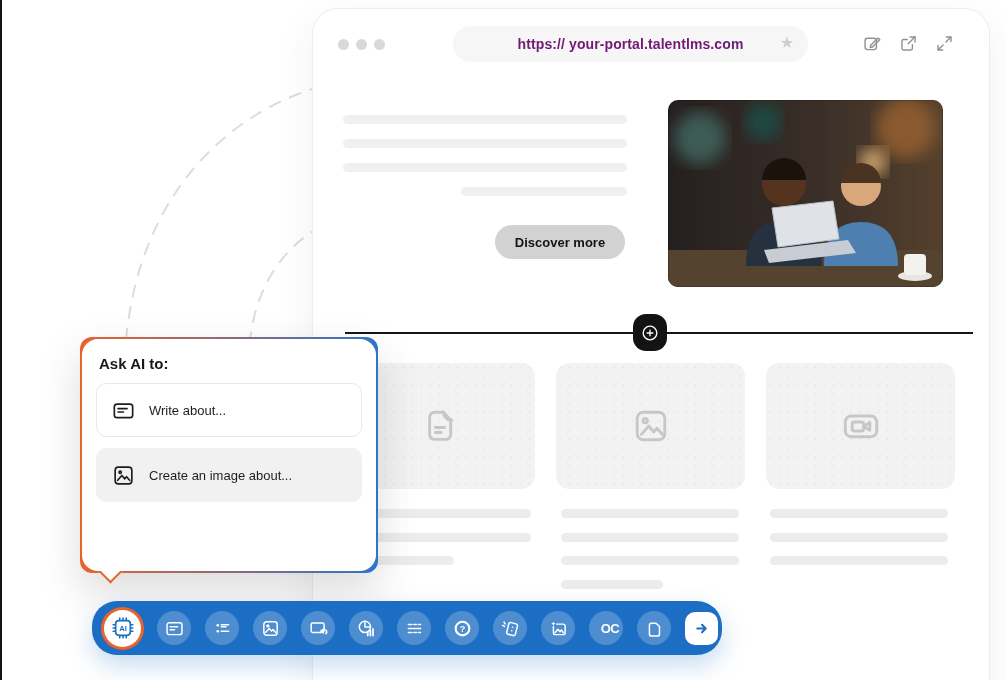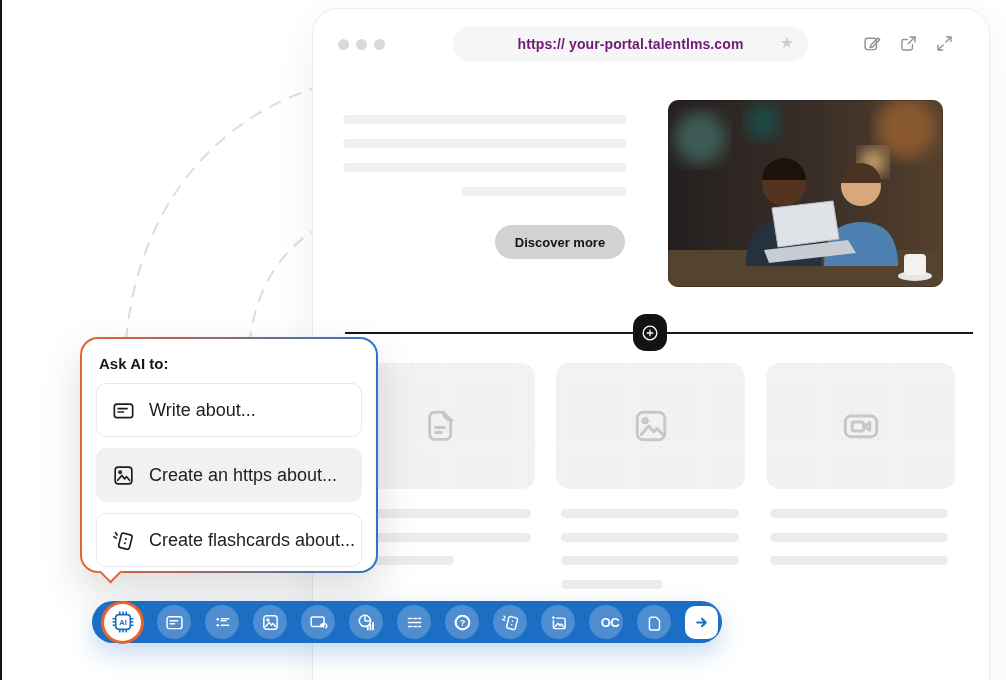"Ask AI to:" .askai { border-radius: 18px -> 12px }
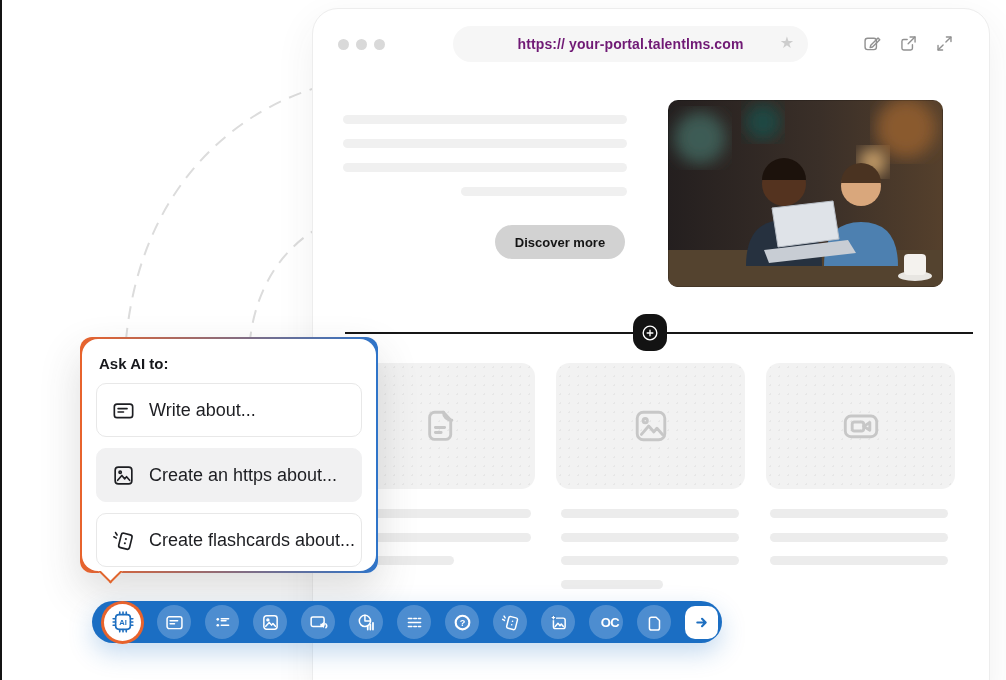"Write about..." .ask-label { font-size: 18px -> 13px }
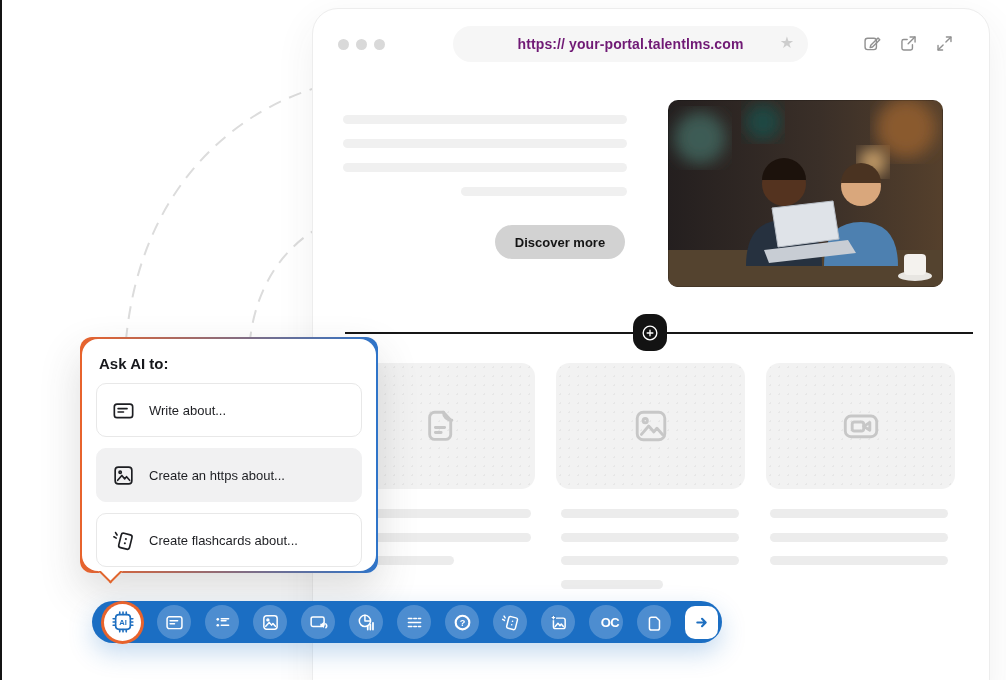"Create an https about..." span.ask-label { text: https -> image }
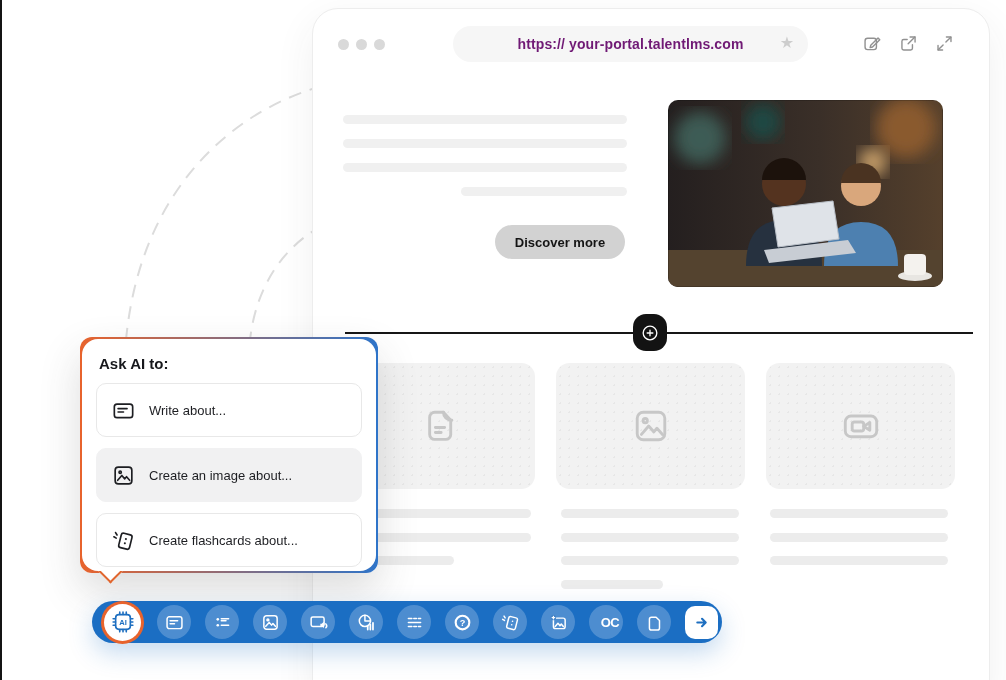"Create flashcards about..." div.ask-item { html: <div> <svg> <g> <rect></rect> <circle></circle> <circle></circle> </g> <path></path> </svg> <span>Create flashcards about...</span> </div> -> none }
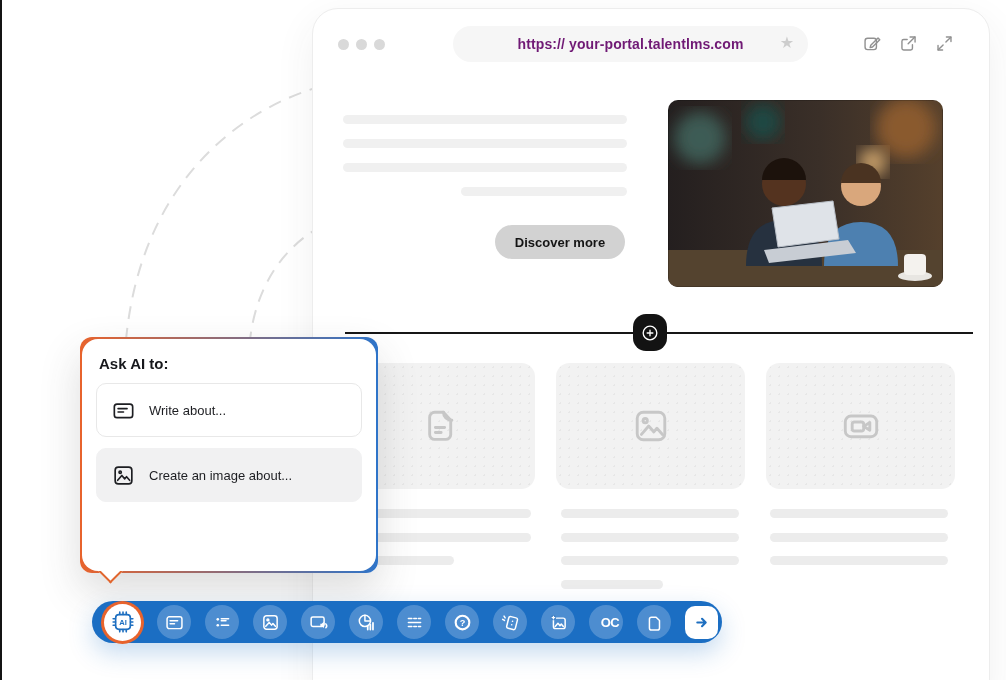"AI" .toolbar { height: 42px -> 54px }
